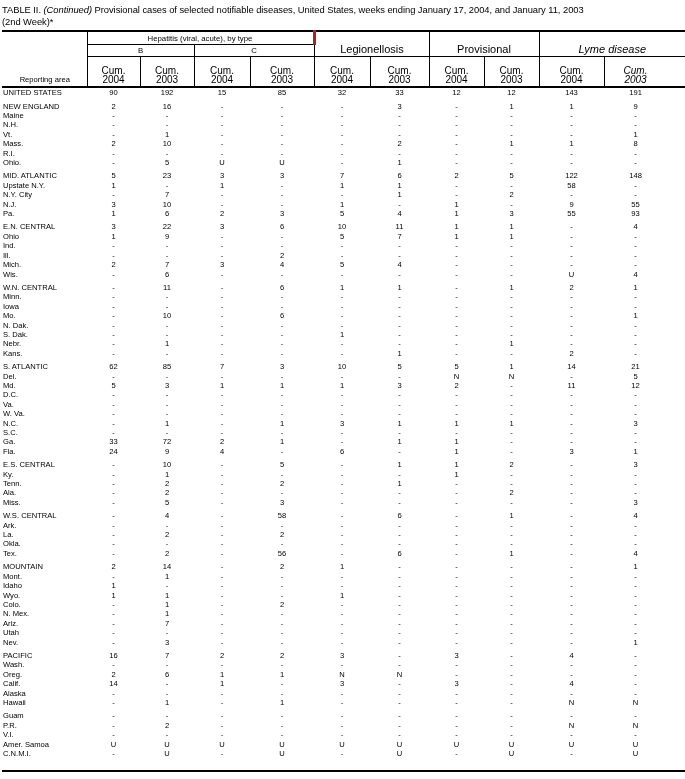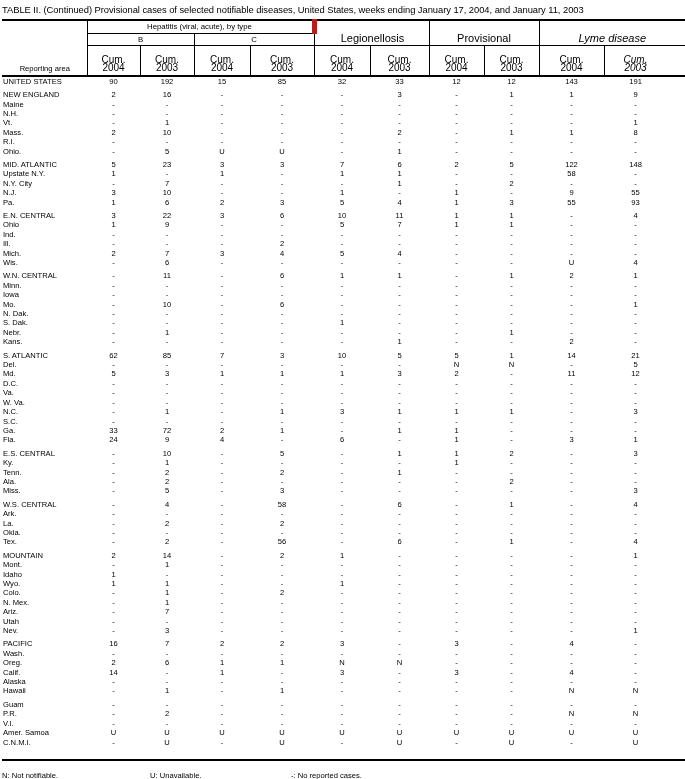"(Continued)" .it { font-style: none -> italic }
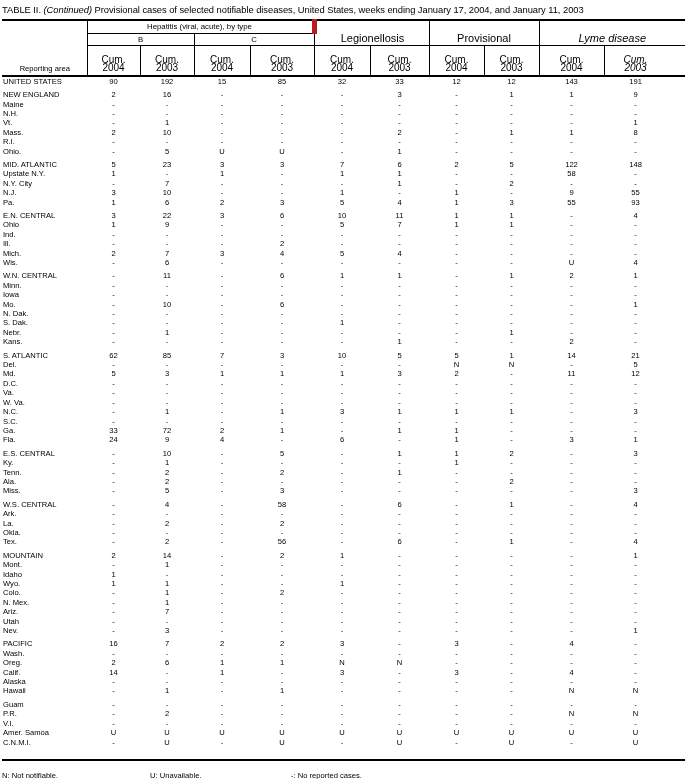"(2nd Week)*" div.title-line { html: none -> <div>(2nd Week)*</div> }
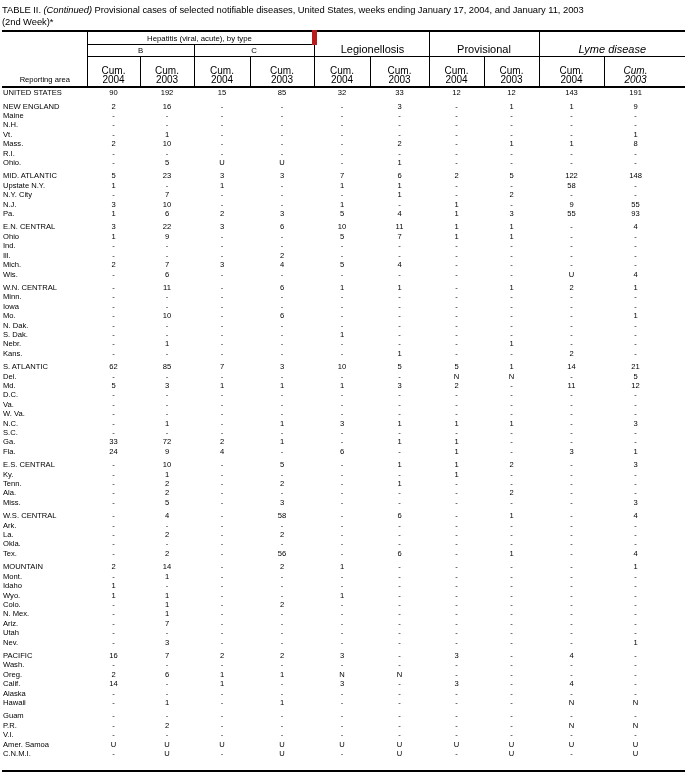"Hepatitis (viral, acute), by type" .h-hep { border-right: 5px solid #b91c1c -> 3px solid #b91c1c }
